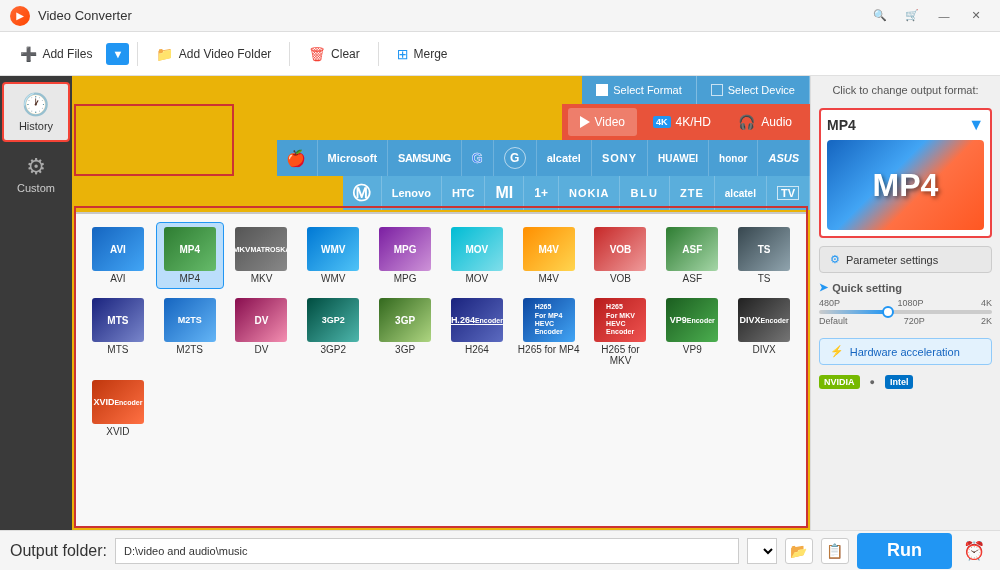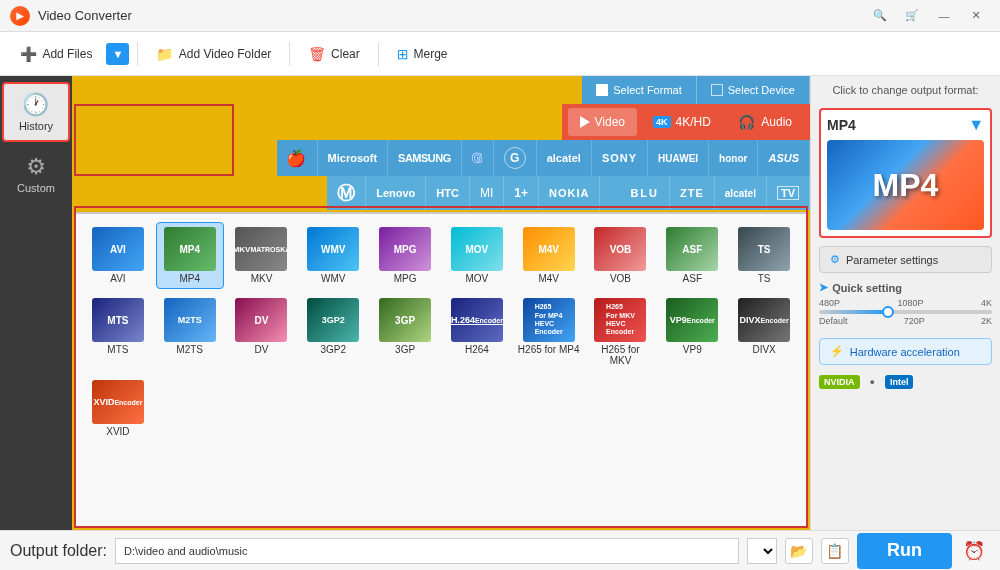"MI" span { font-size: 12px -> 16px; font-weight: normal -> bold }
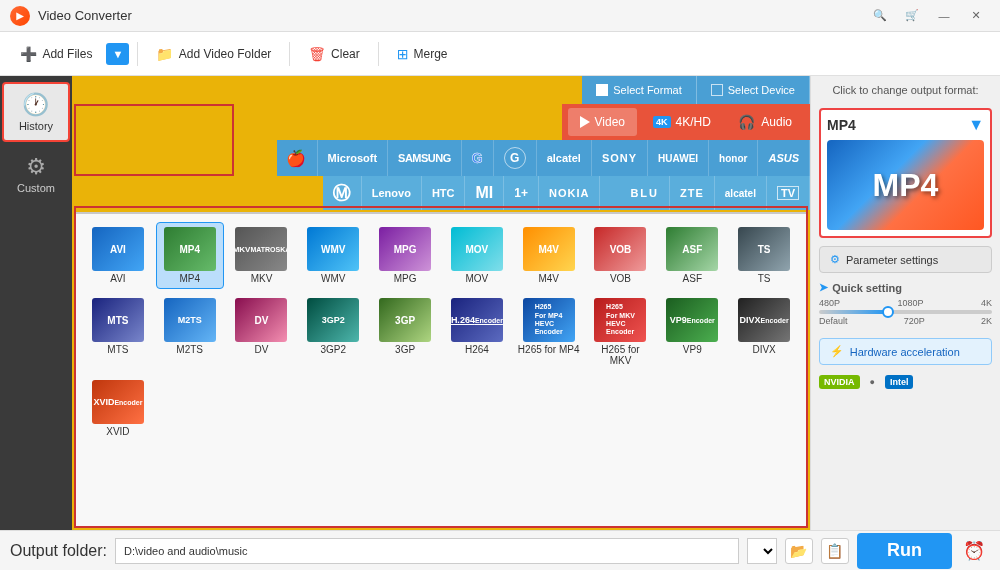"BLU" span { margin-left: 20px -> none }
